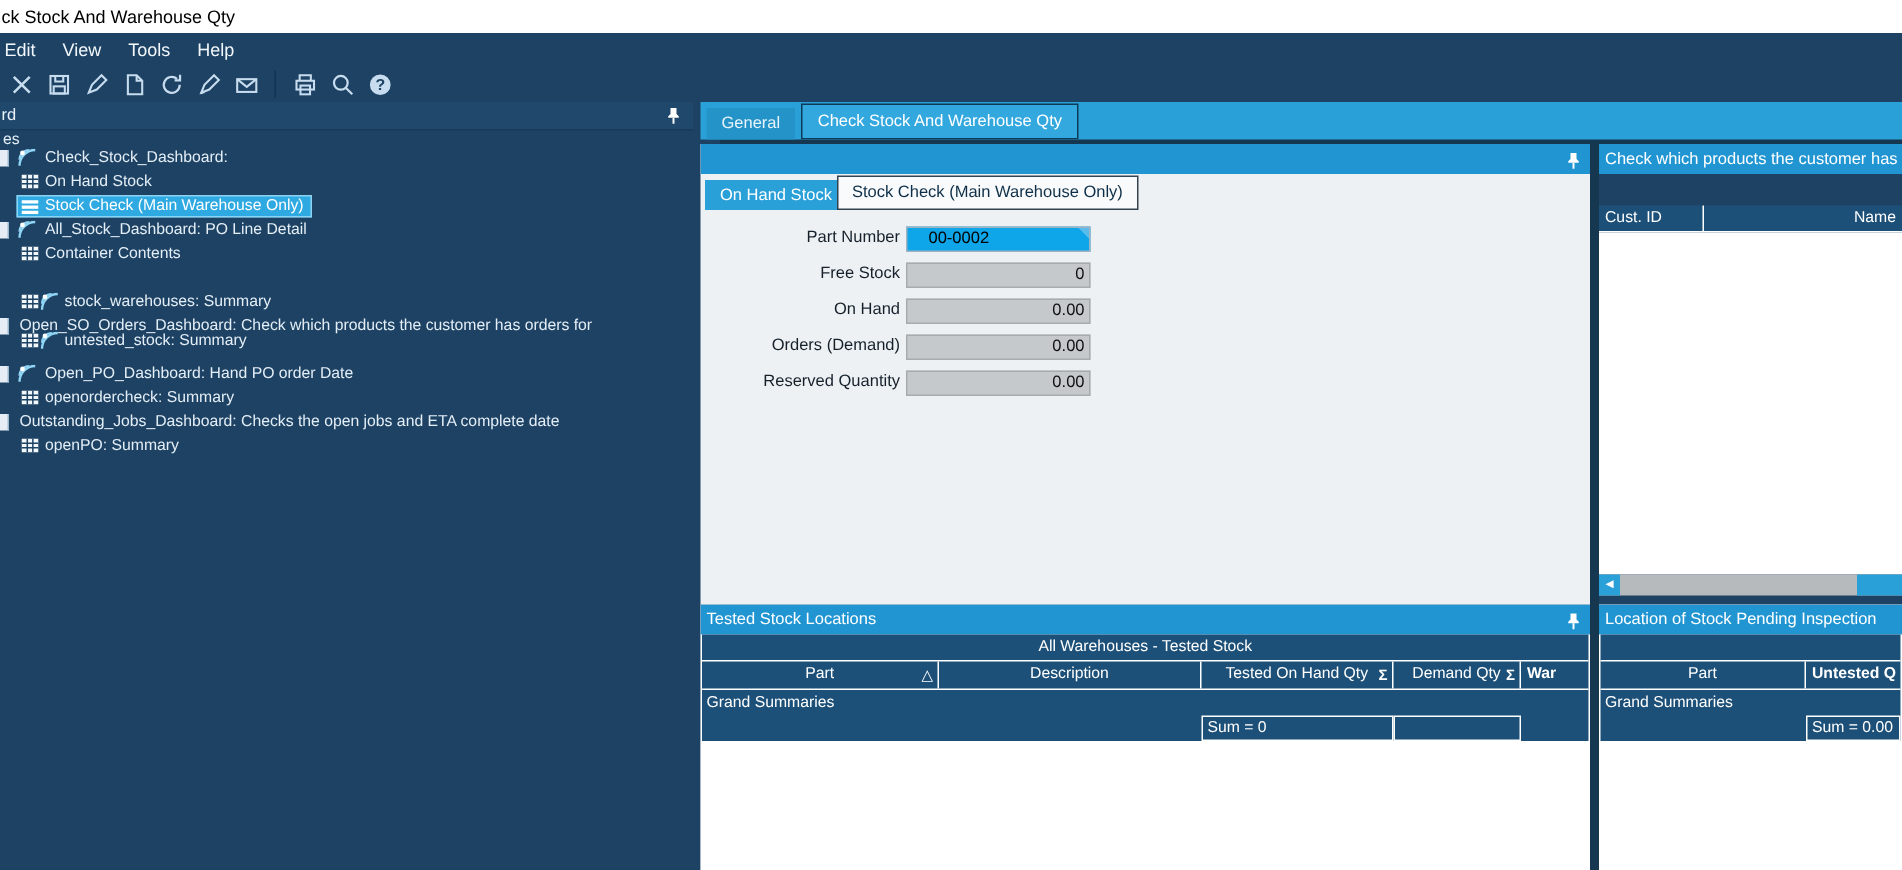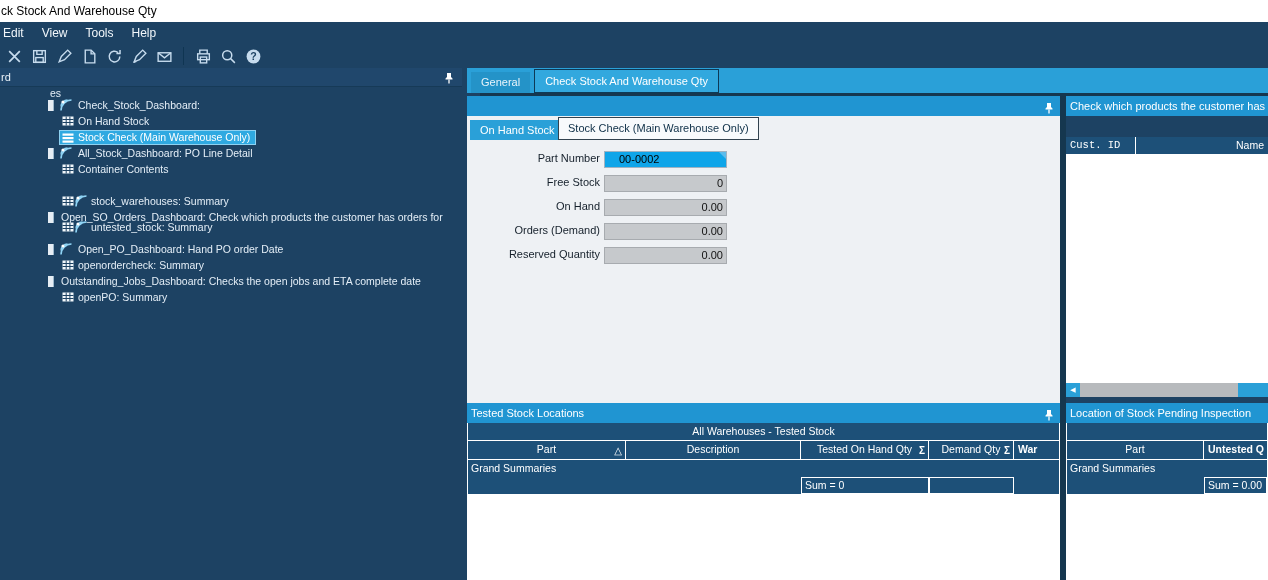"es" .tree-row { margin-left: 48px -> none }
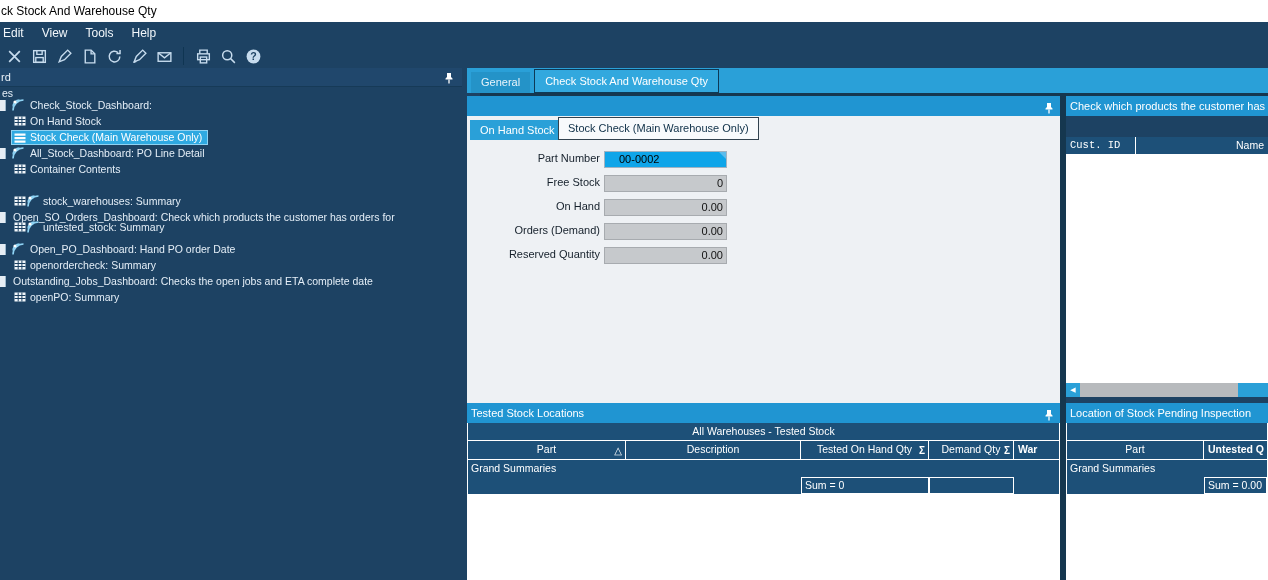"Cust. ID" .rt-c1 { font-family: Liberation Mono, monospace -> none }
